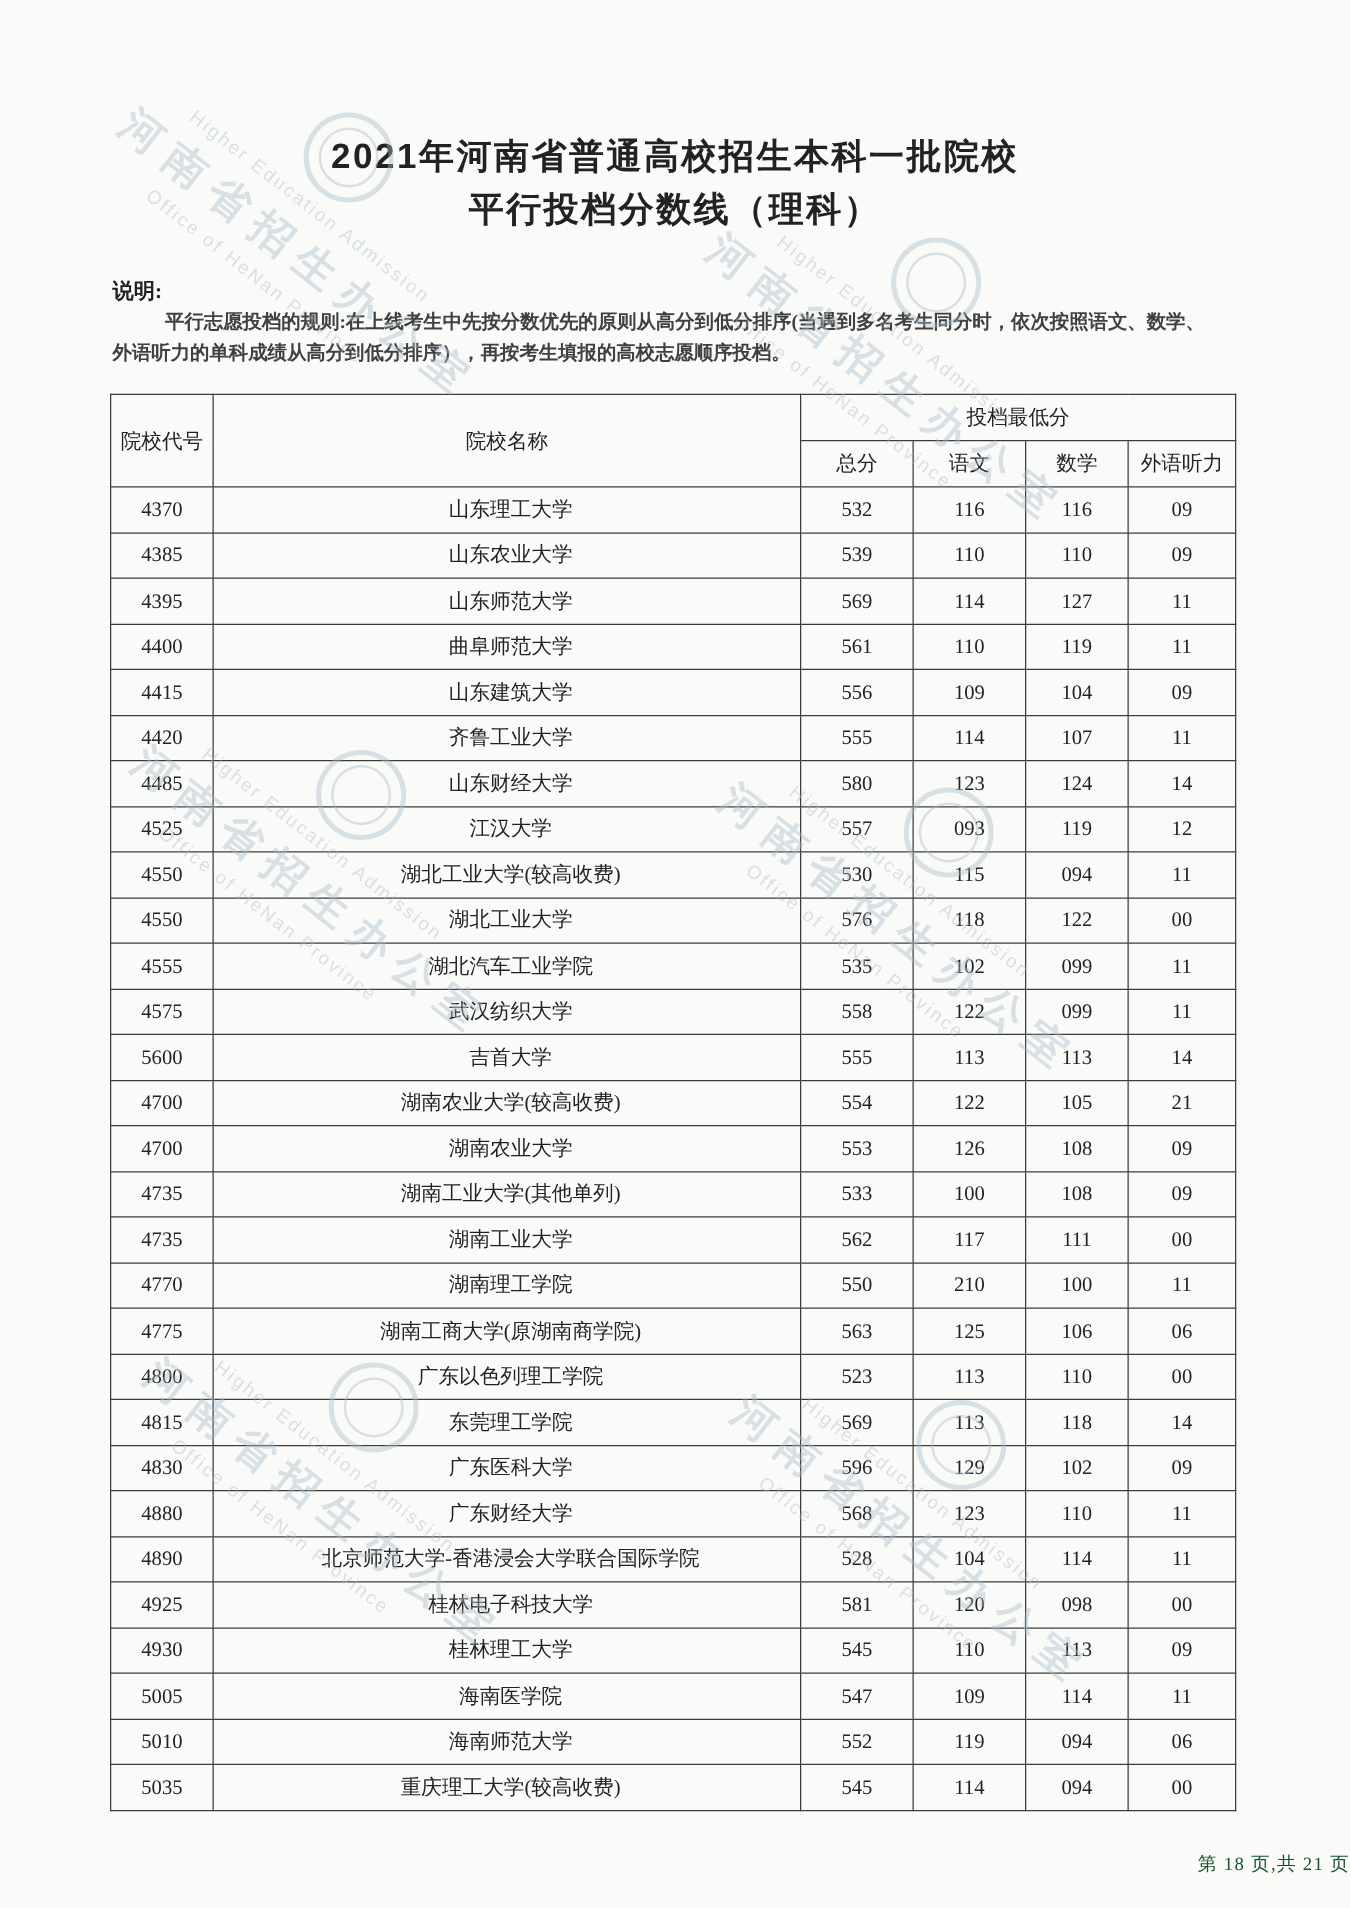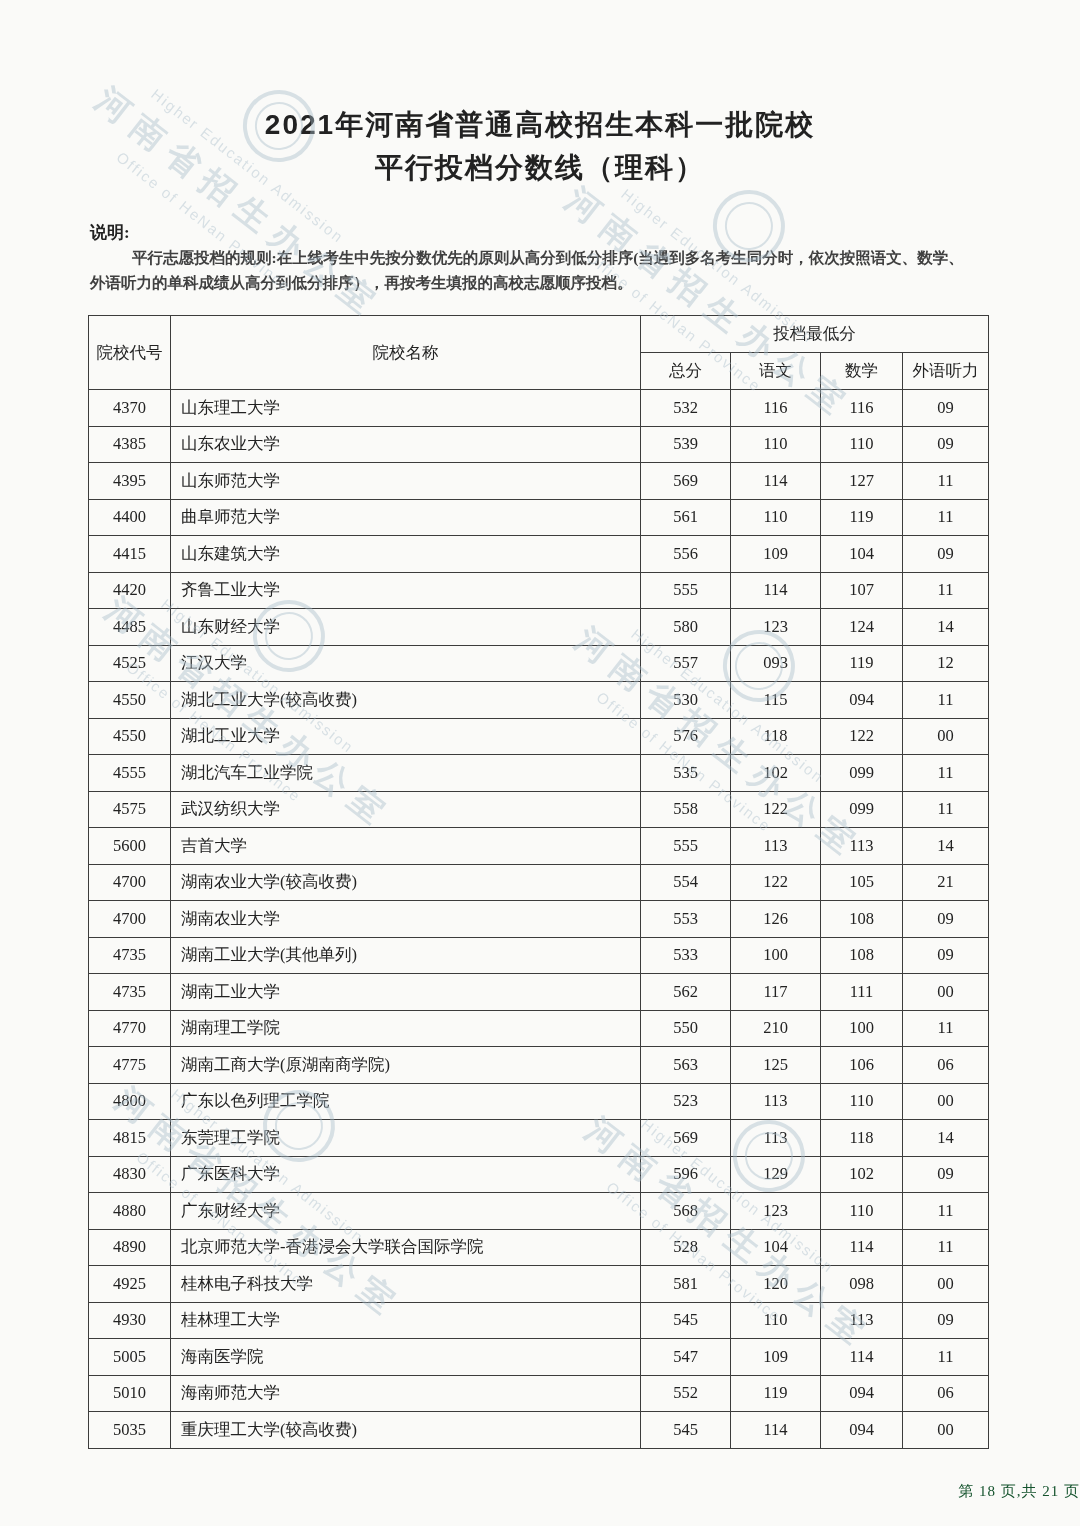"山东理工大学" table.score tbody td.col-name { text-align: left -> center }
